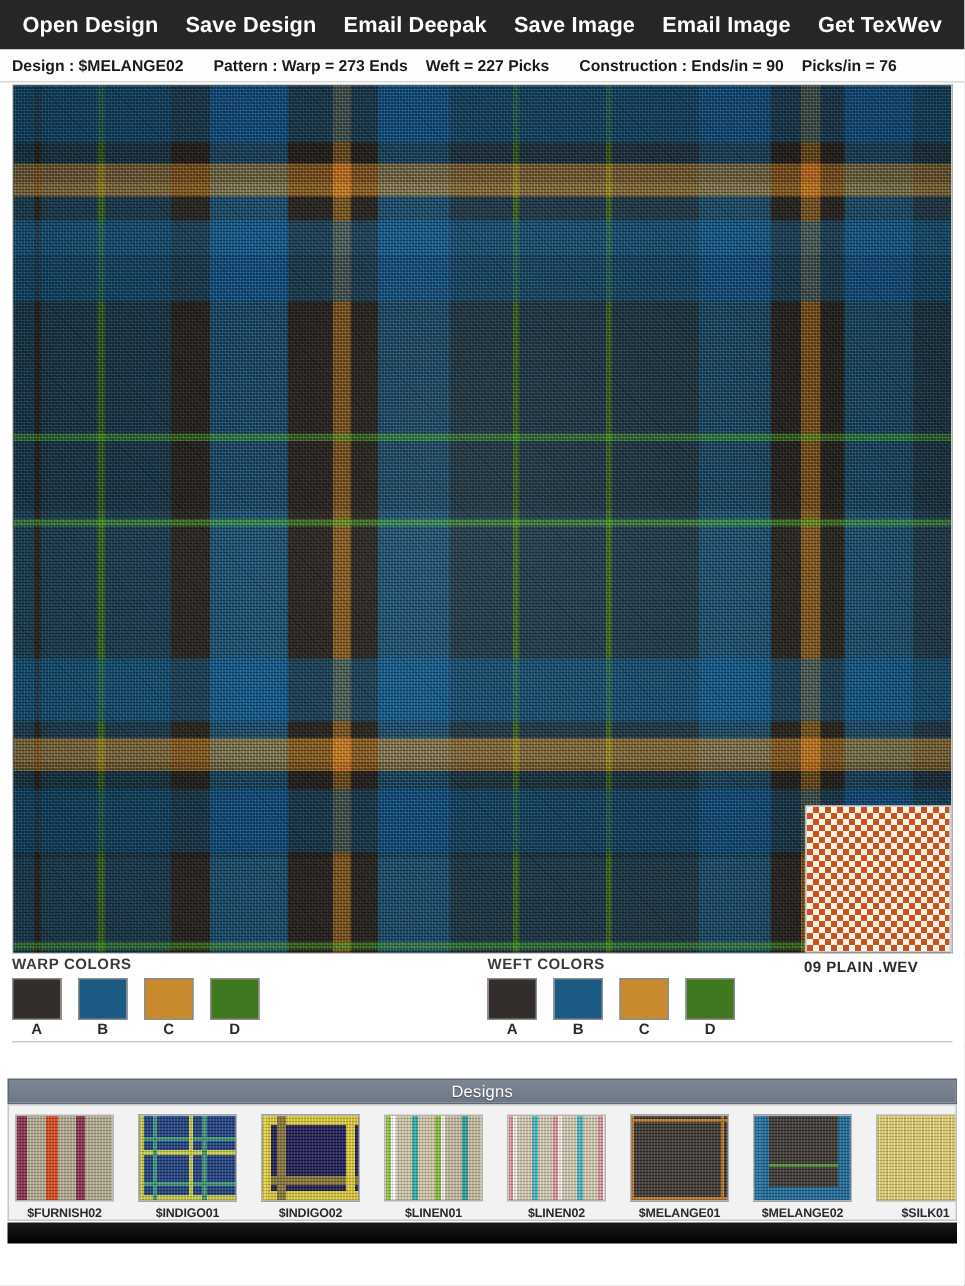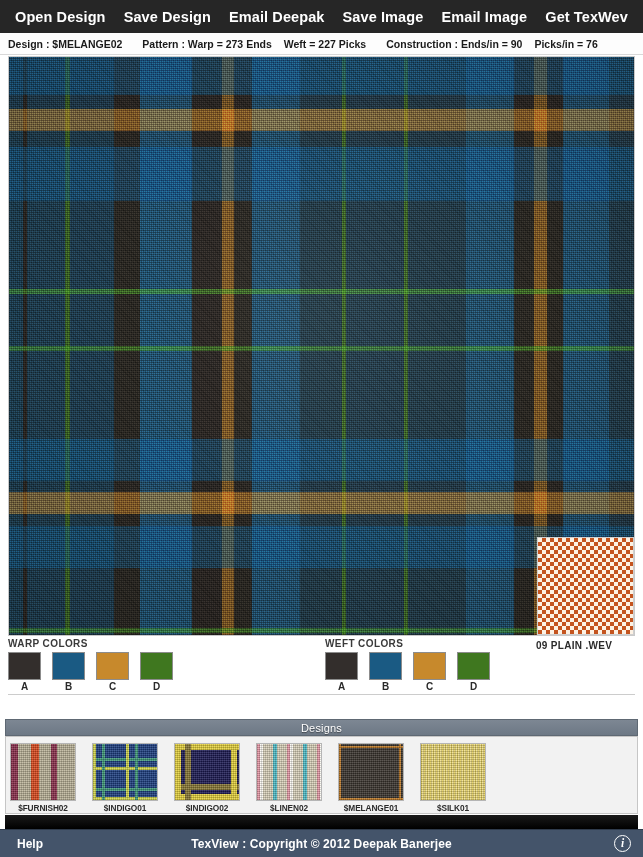"$LINEN01" div.design-item { html: none -> <div> <div> <div></div> </div> <div>$LINEN01</div> </div> }
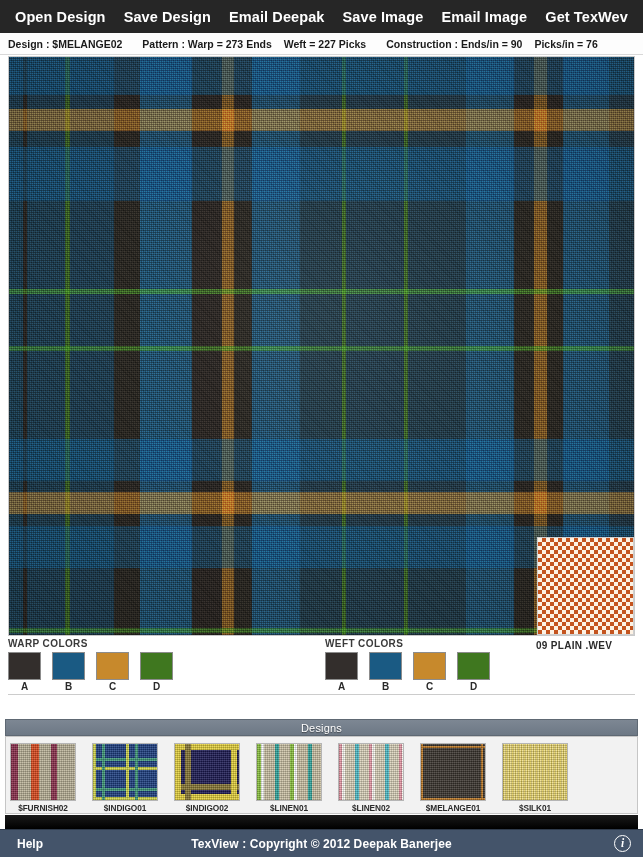"$MELANGE02" div.design-item { html: none -> <div> <div> <div></div> </div> <div>$MELANGE02</div> </div> }
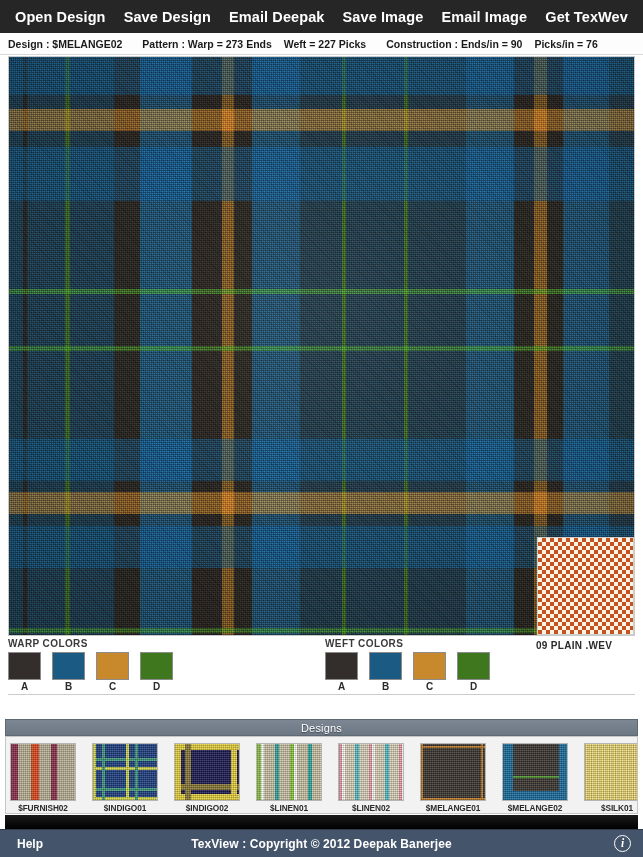"Help" div.bottombar { html: <div> <span>Help</span> <span>TexView : Copyright © 2012 Deepak Banerjee</span> <span>i</span> </div> -> none }
